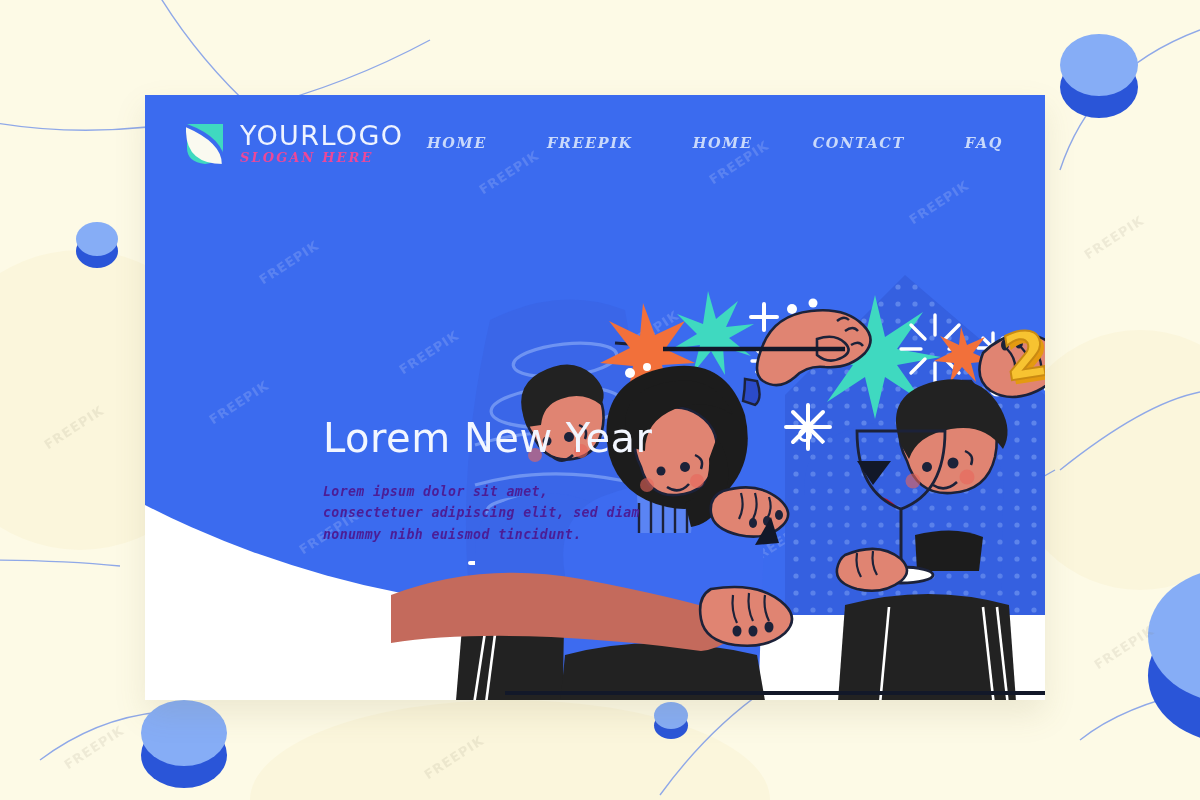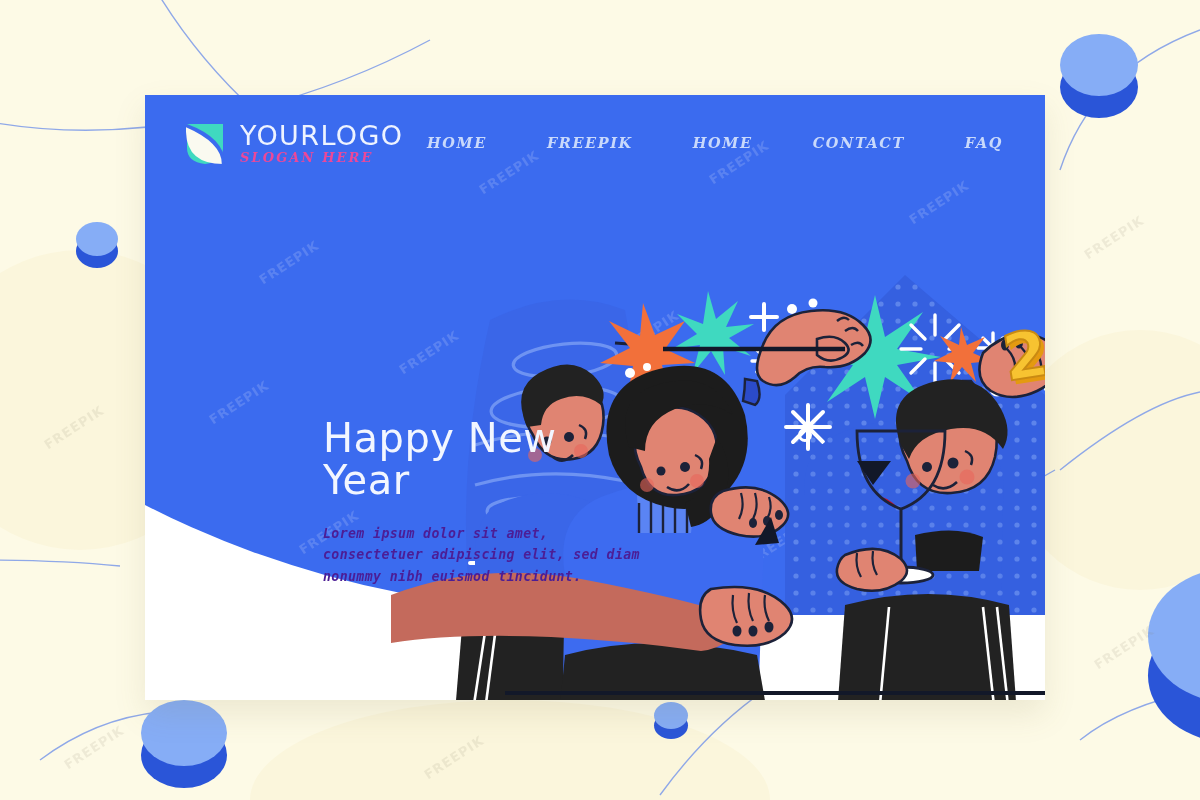"Happy New Year" h1.headline { text: Happy -> Lorem }
